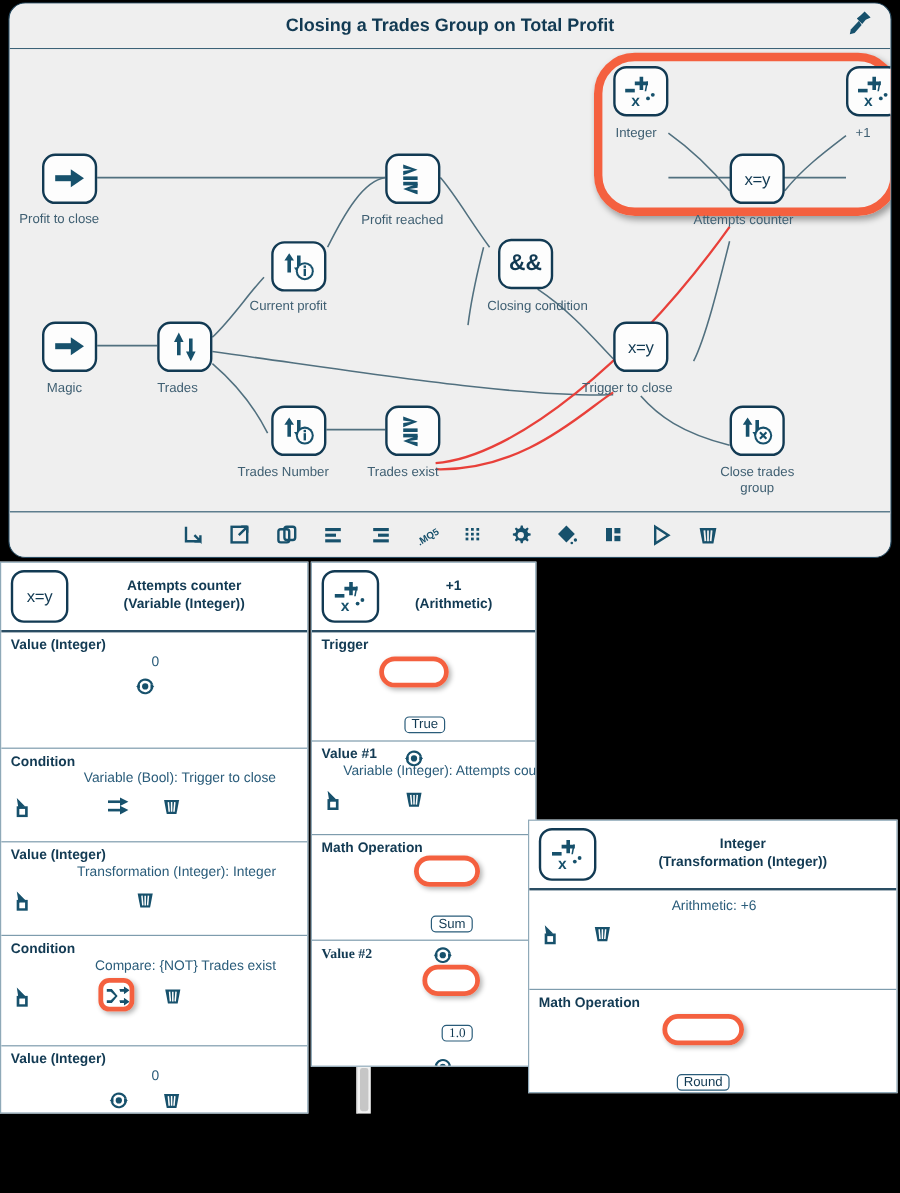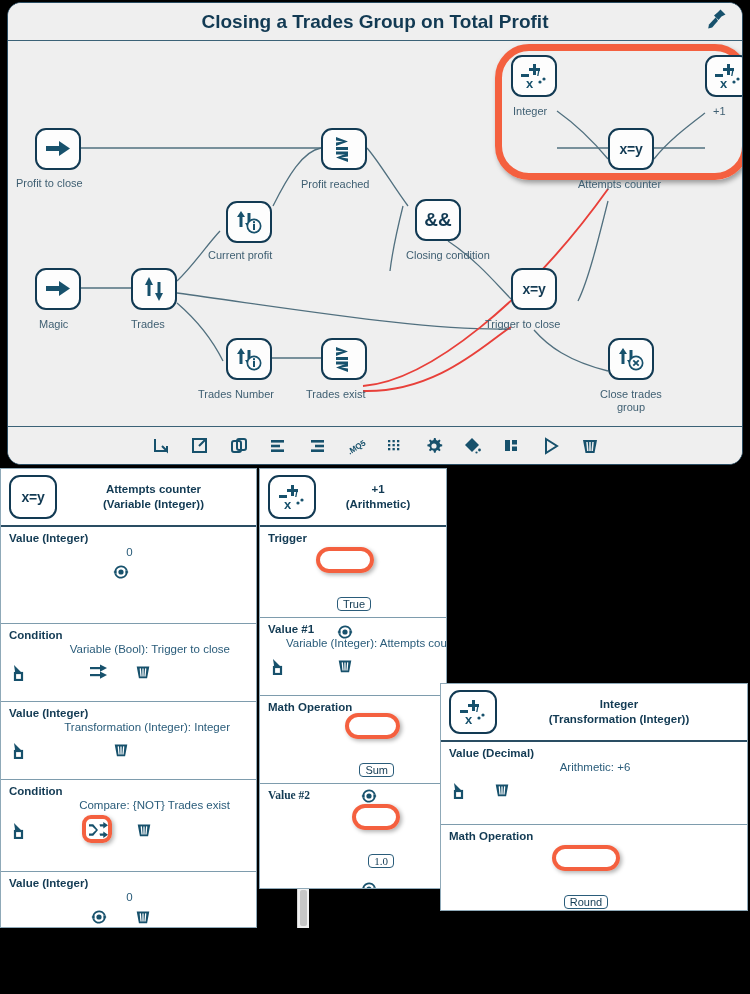"Closing a Trades Group on" .diagram-title { font-size: 19px -> 15px }
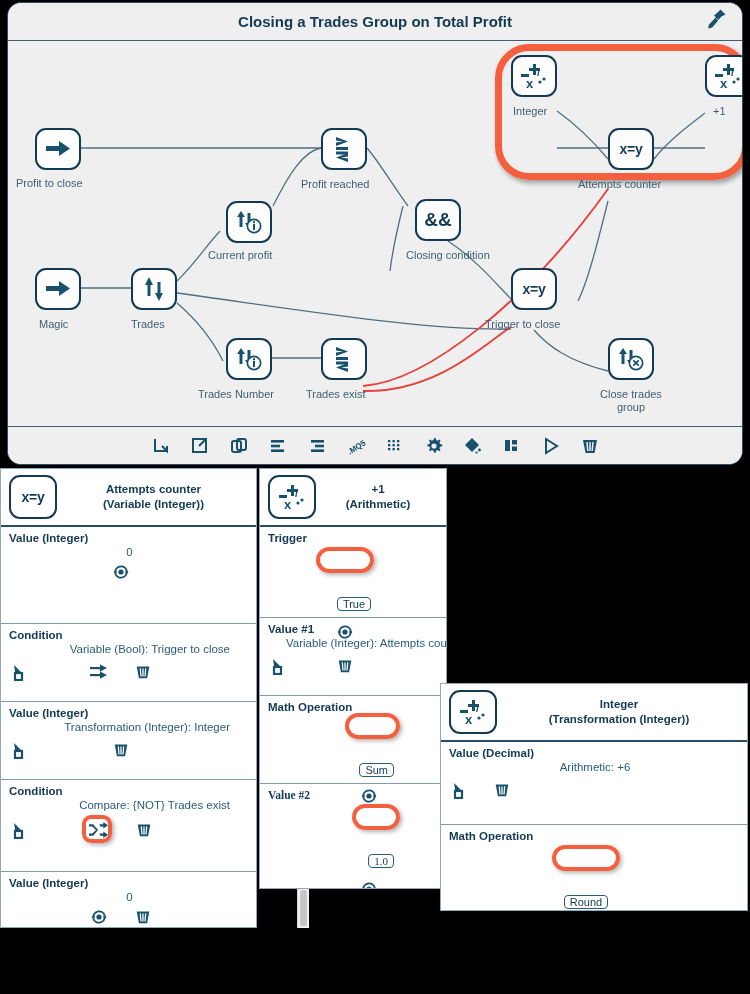"x=y" .eq-text { font-weight: bold -> normal }
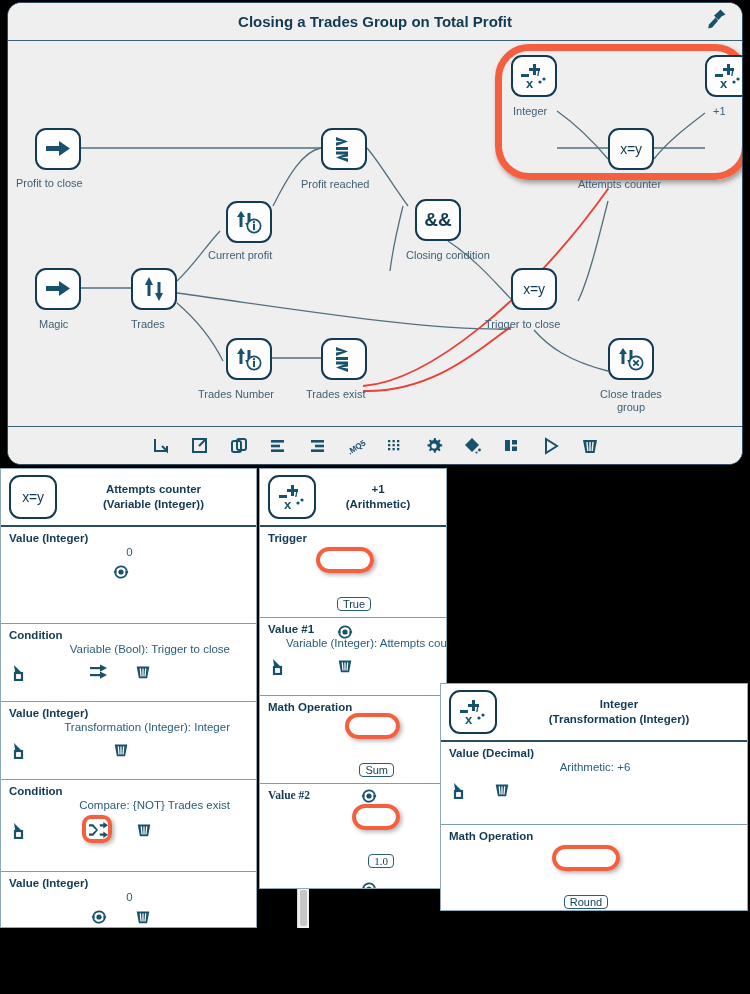"Value (Decimal)" div.row-label { html: <div>Value (Decimal)</div> -> none }
